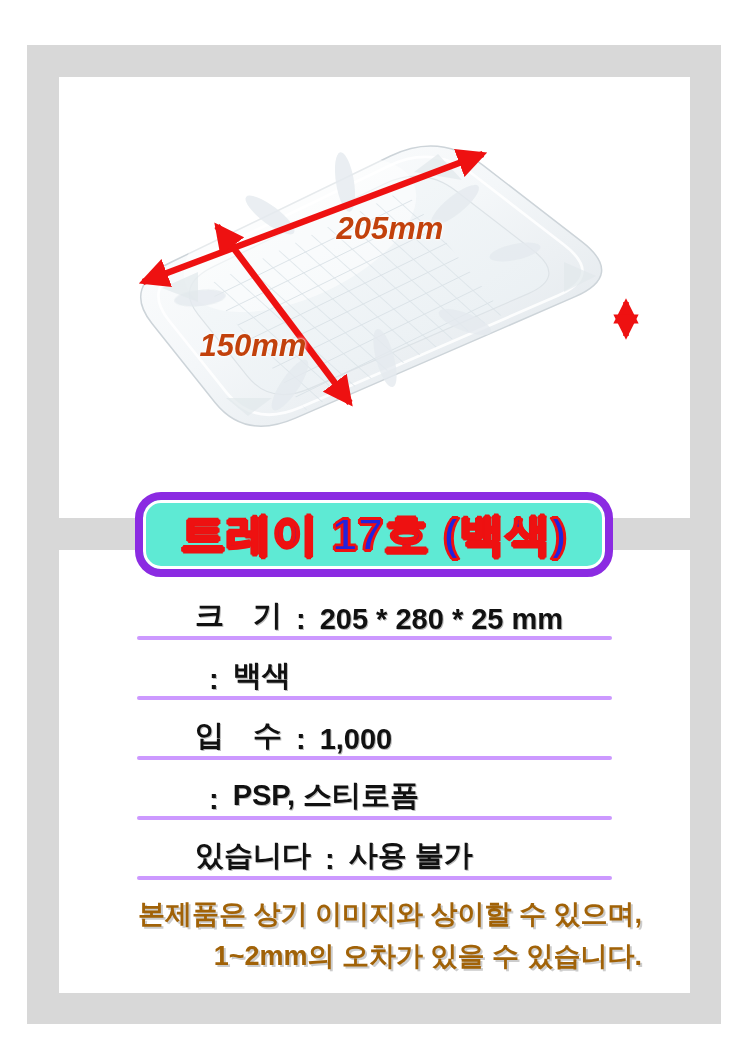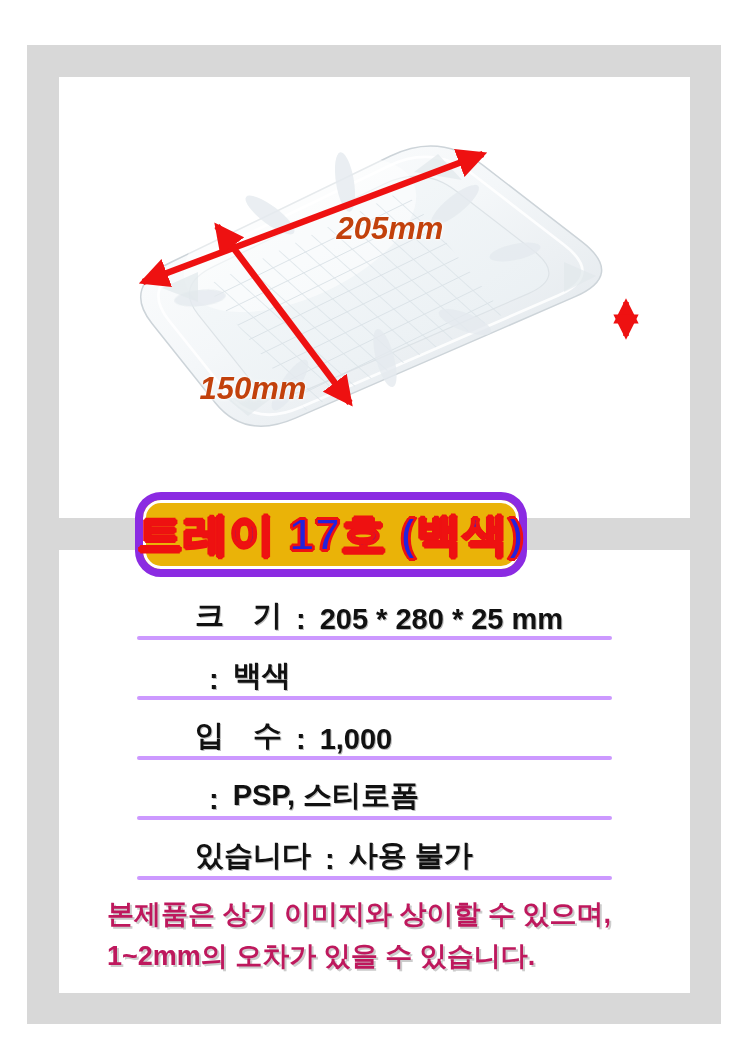"150mm" div.dim-label { margin-top: 43px -> none }
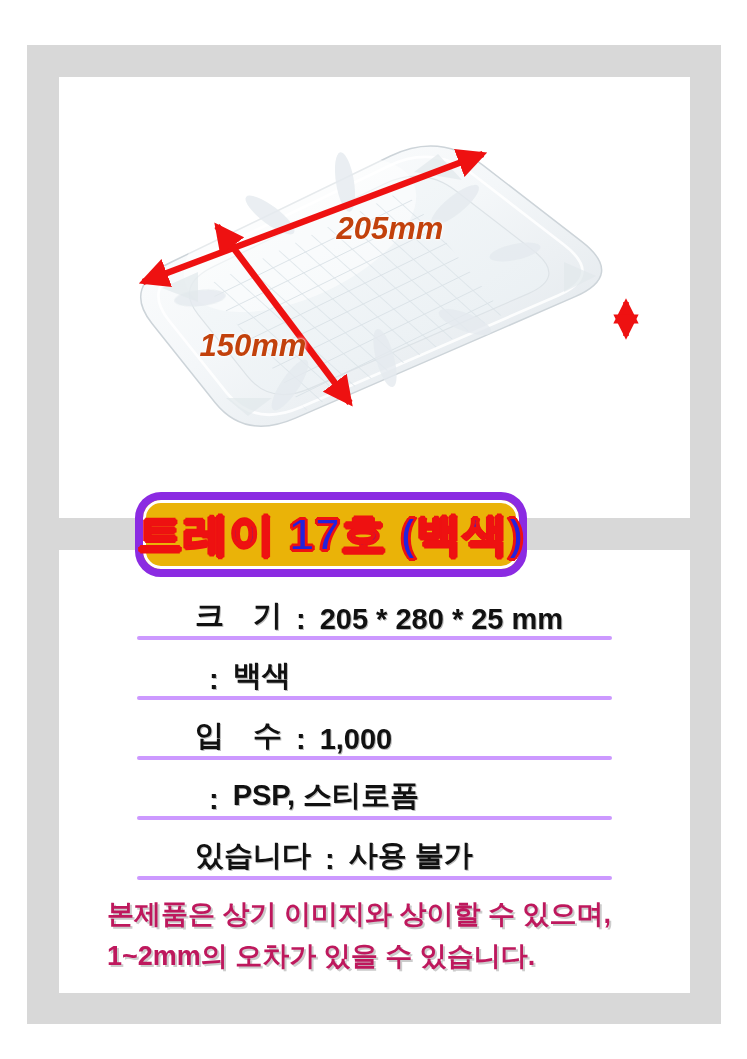"트레이 17호 (백색)" .title-box { background: #eab308 -> #5eead4; width: 392px -> 478px }
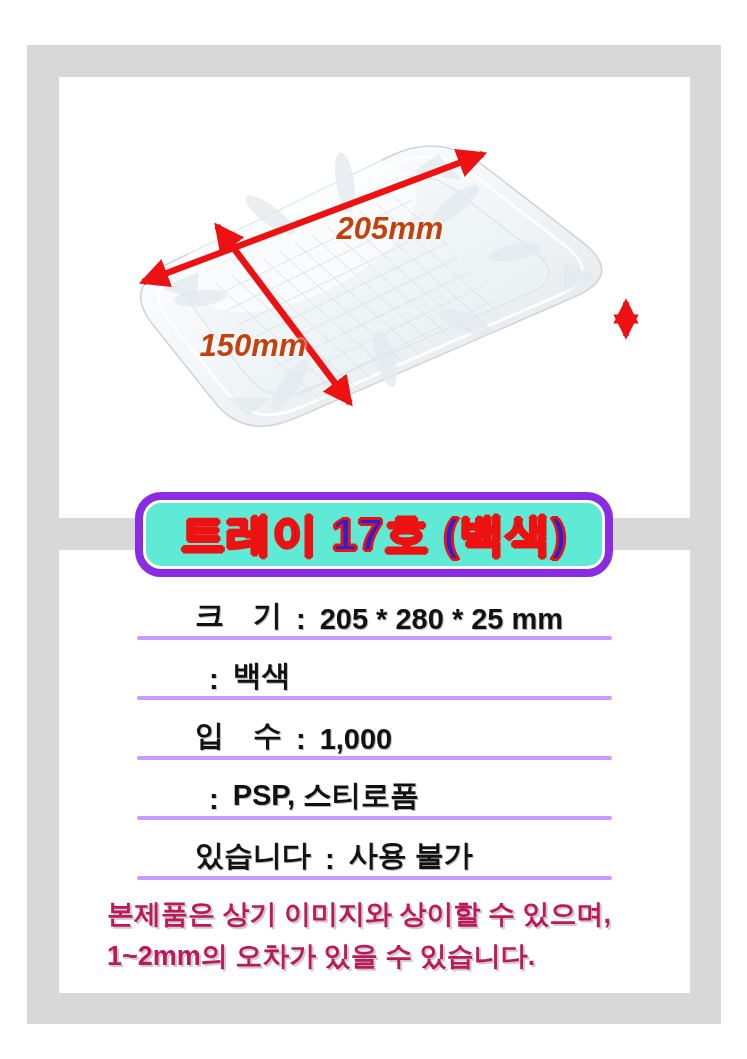"본제품은 상기 이미지와 상이할 수" .disclaimer { color: #be185d -> #a16207; text-align: left -> right }
